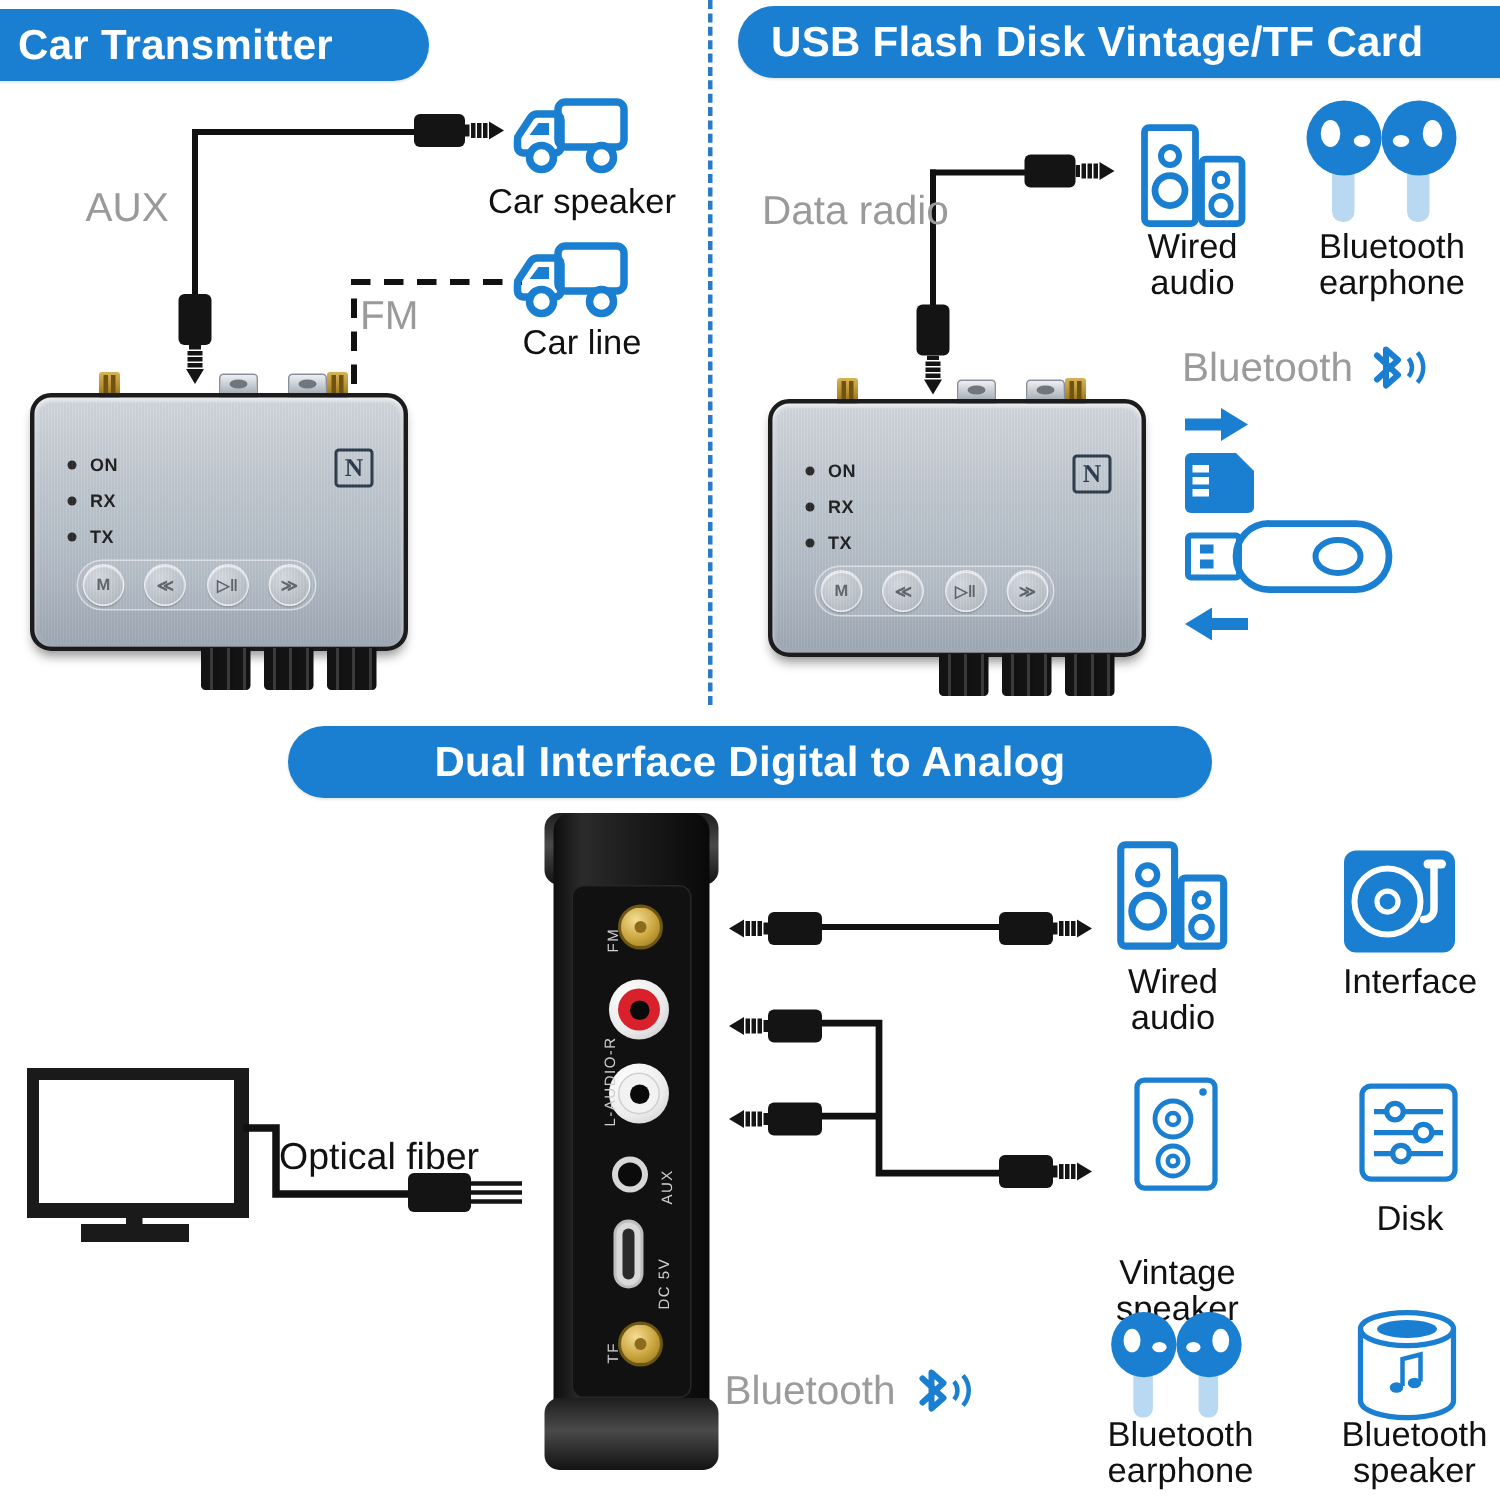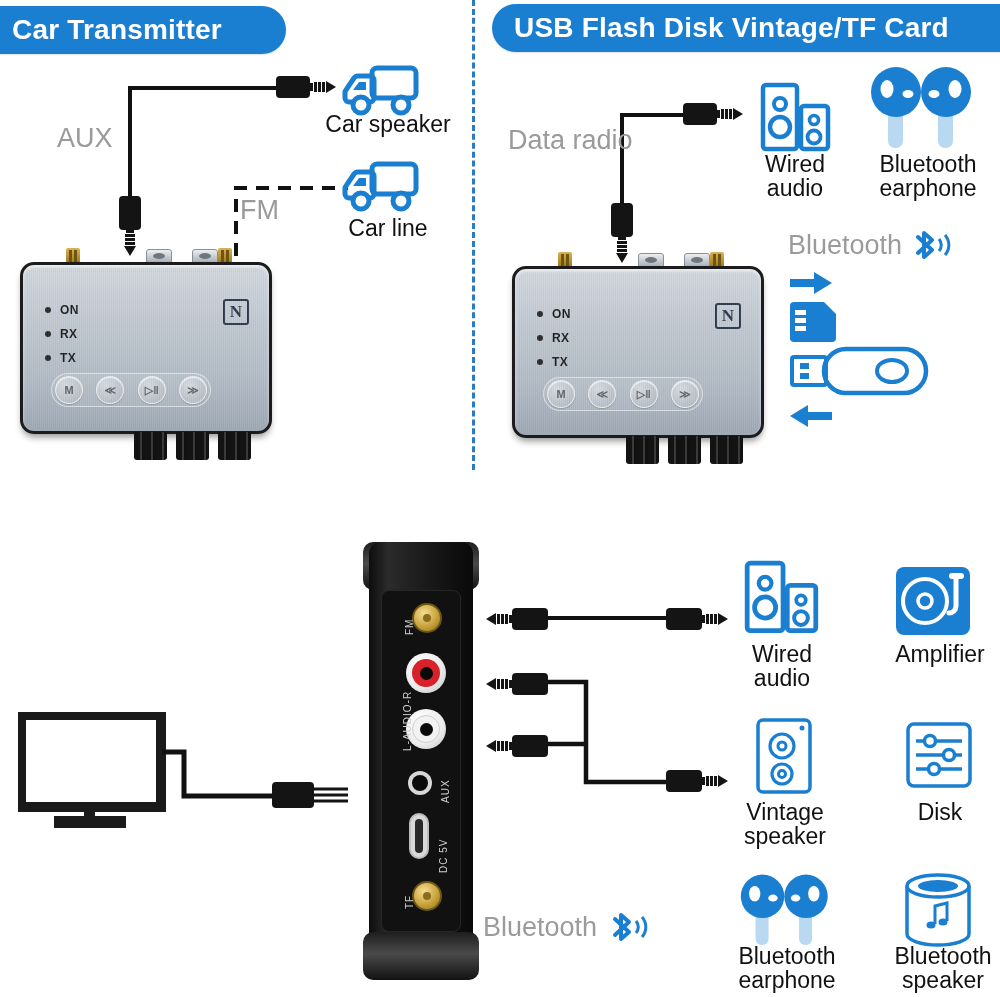"Car speaker" div.lbl { top: 112px -> 122px }
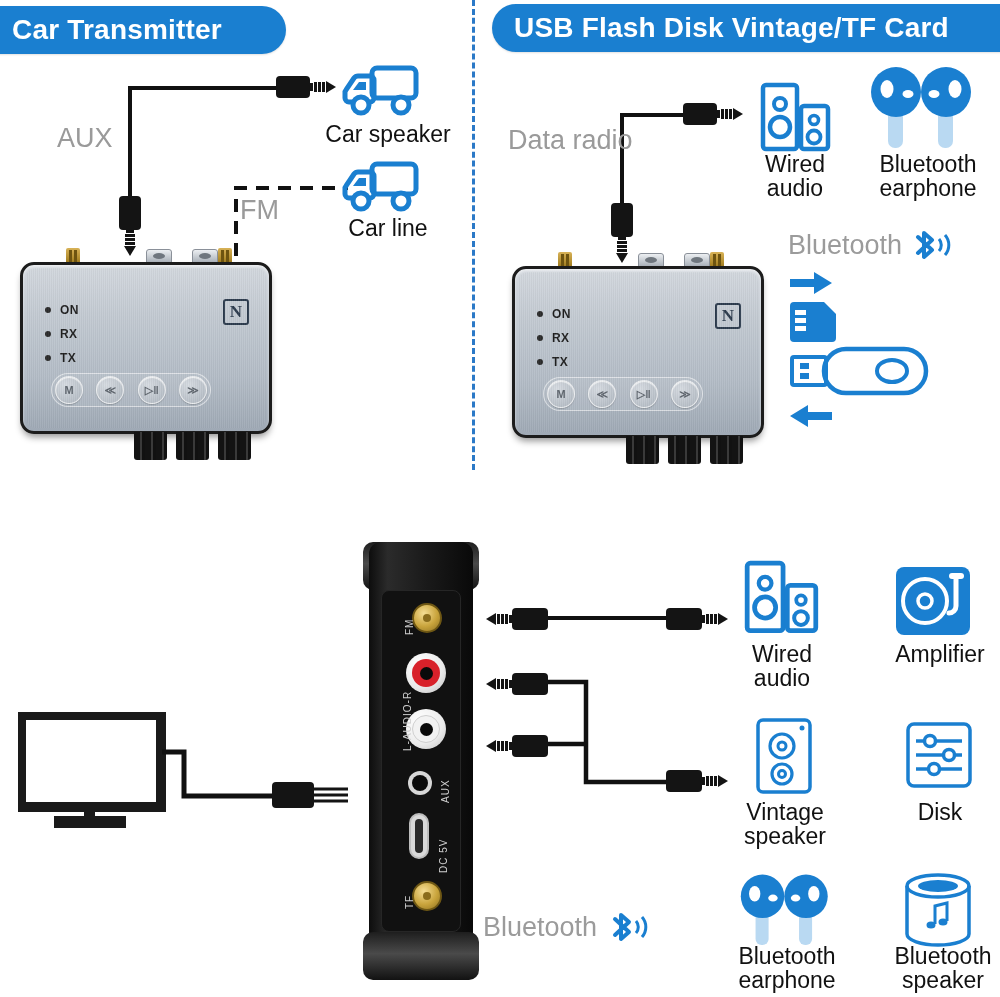"Dual Interface Digital to Analog" div.banner { html: none -> <div> <span>Dual Interface Digital to Analog</span> </div> }
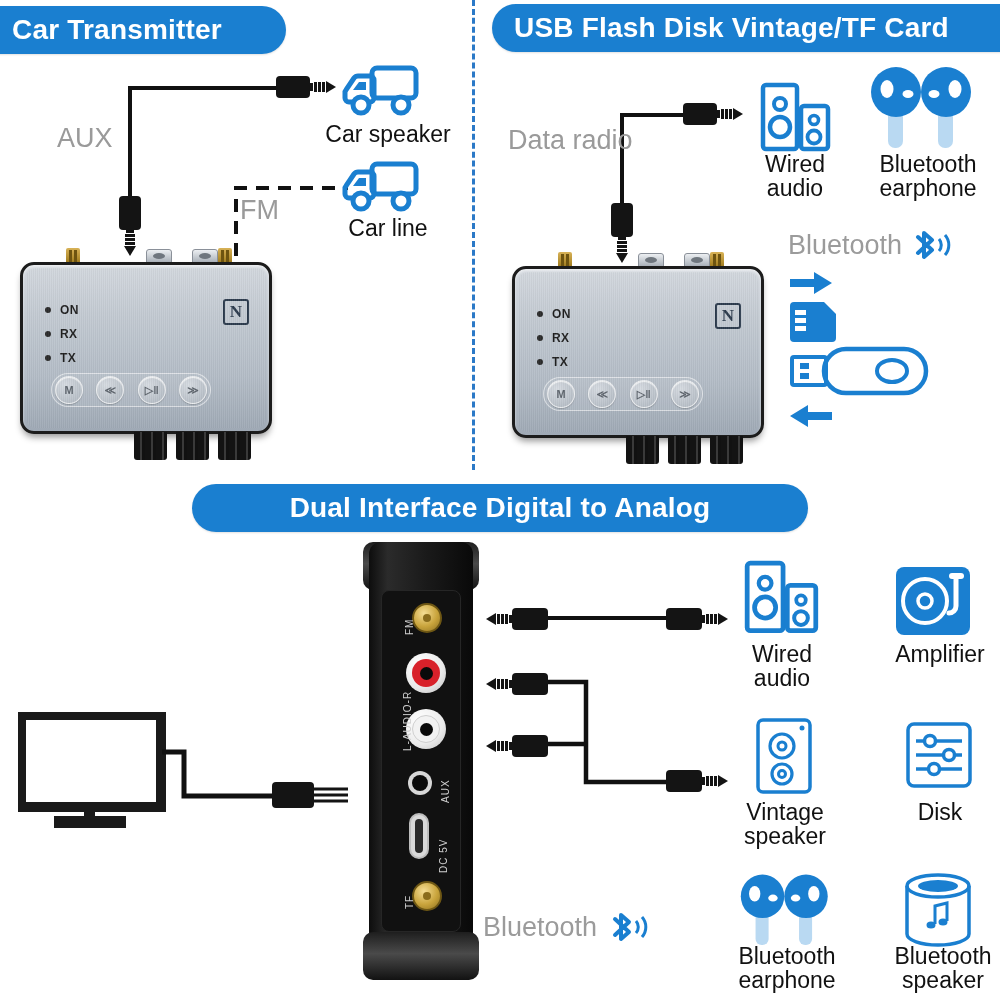"Amplifier" div.lbl { text: Amplifier -> Interface }
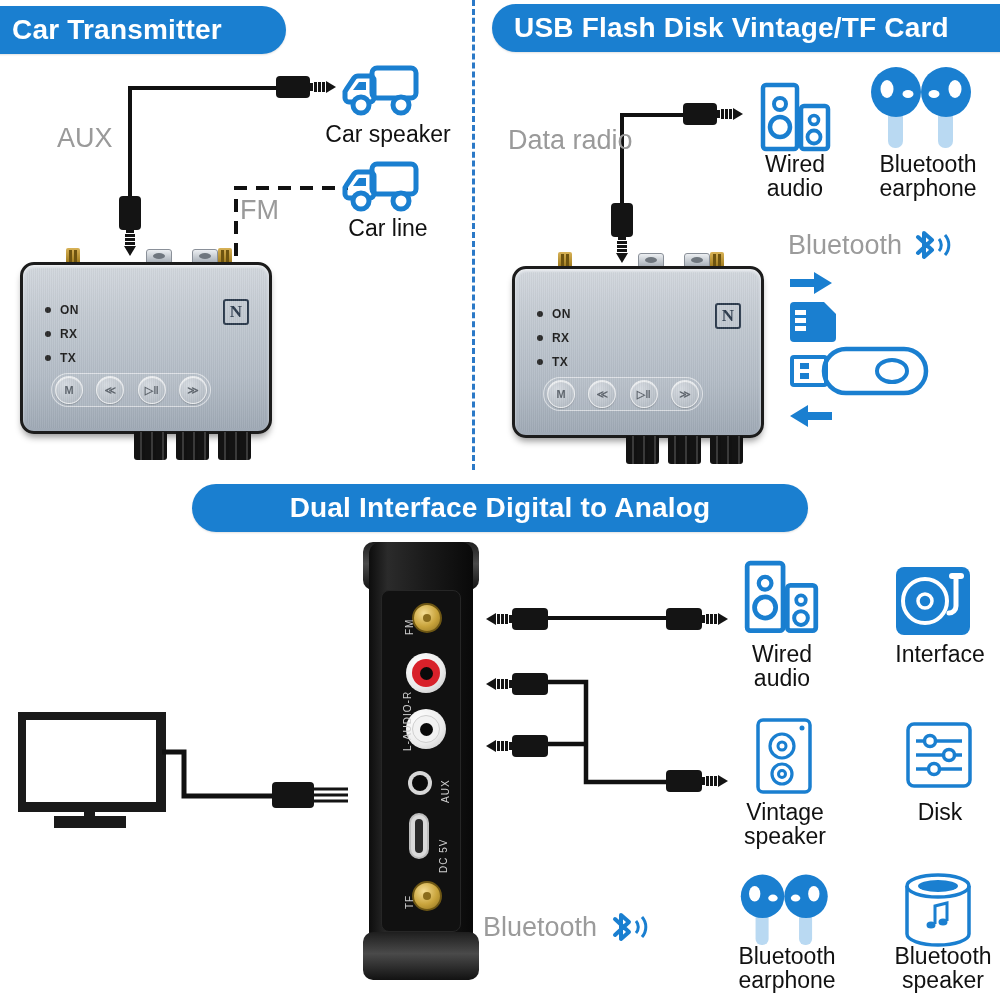"Optical fiber" div.lbl { html: none -> <div>Optical fiber</div> }
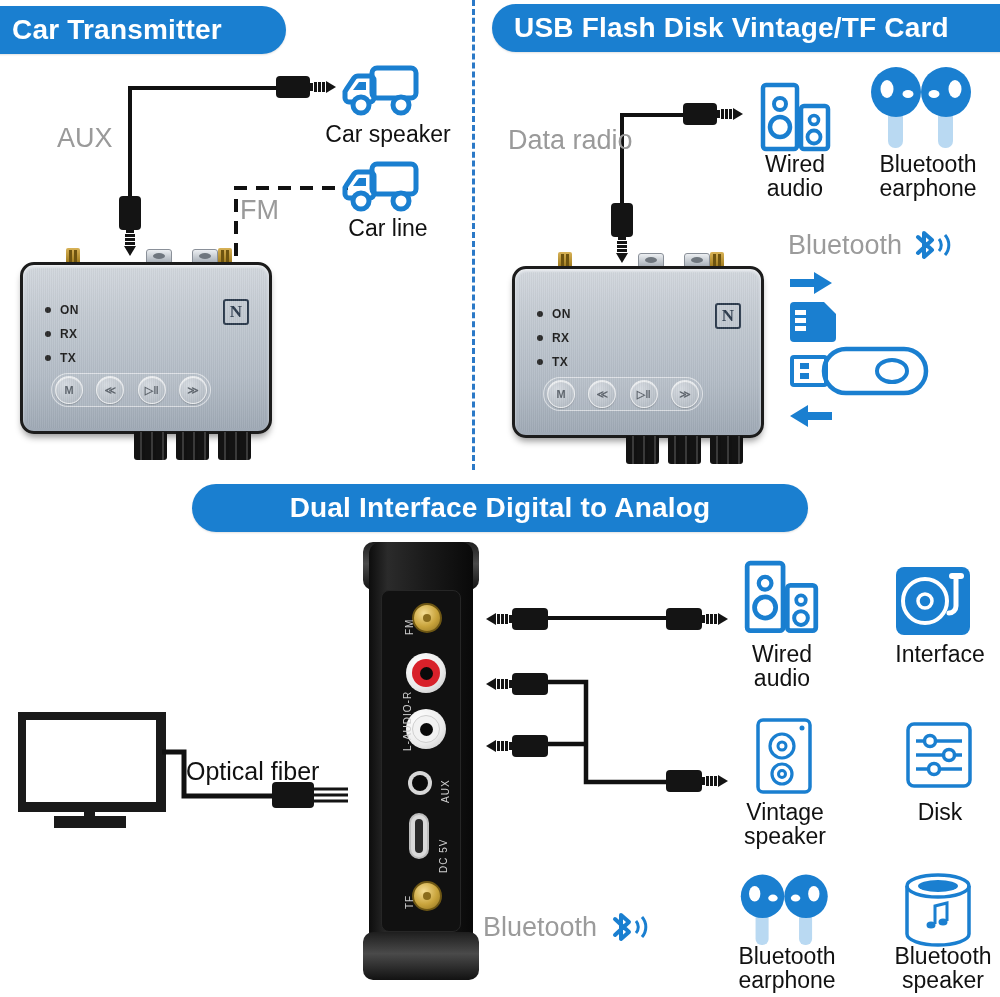"Vintage" div.lbl { top: 800px -> 836px }
